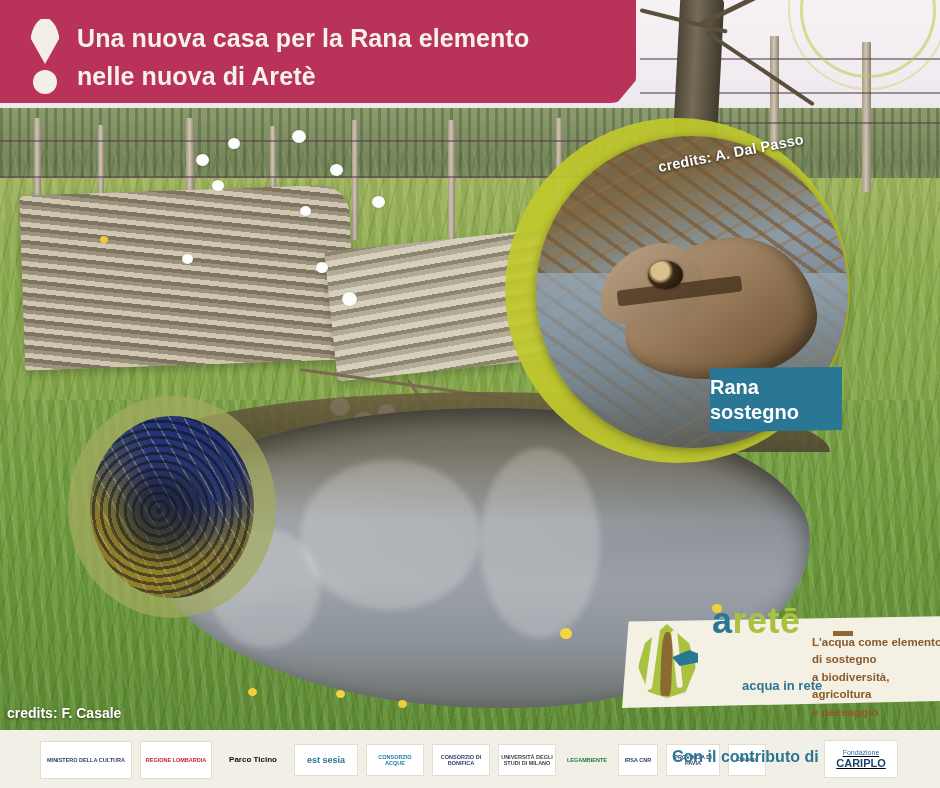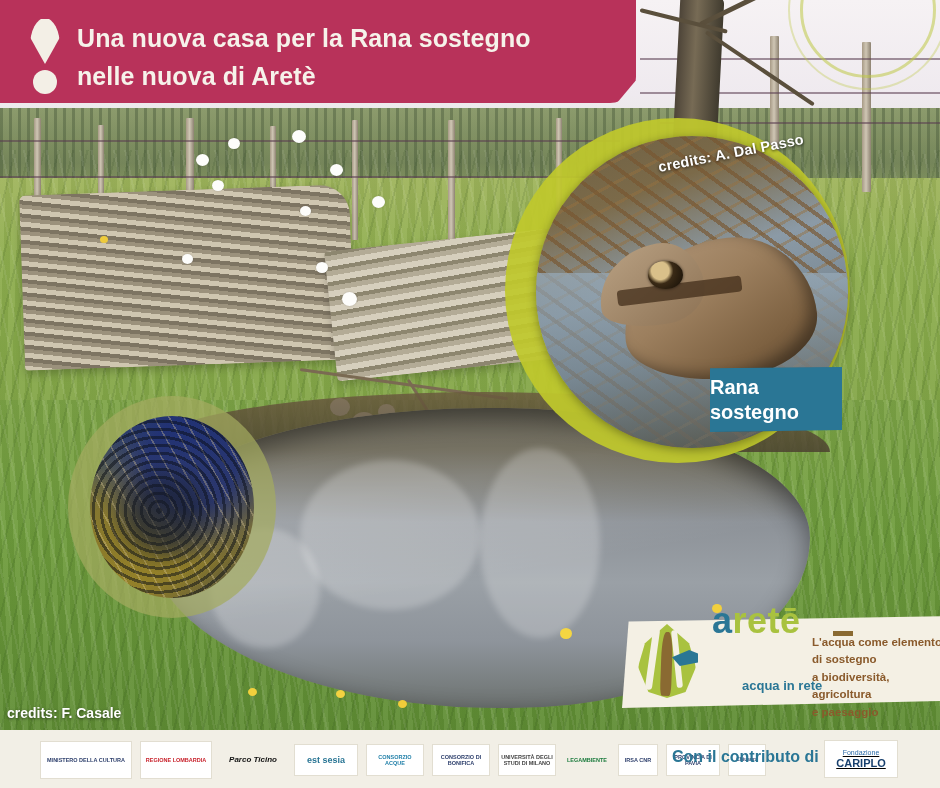"Una nuova casa per la" div { text: sostegno -> elemento }
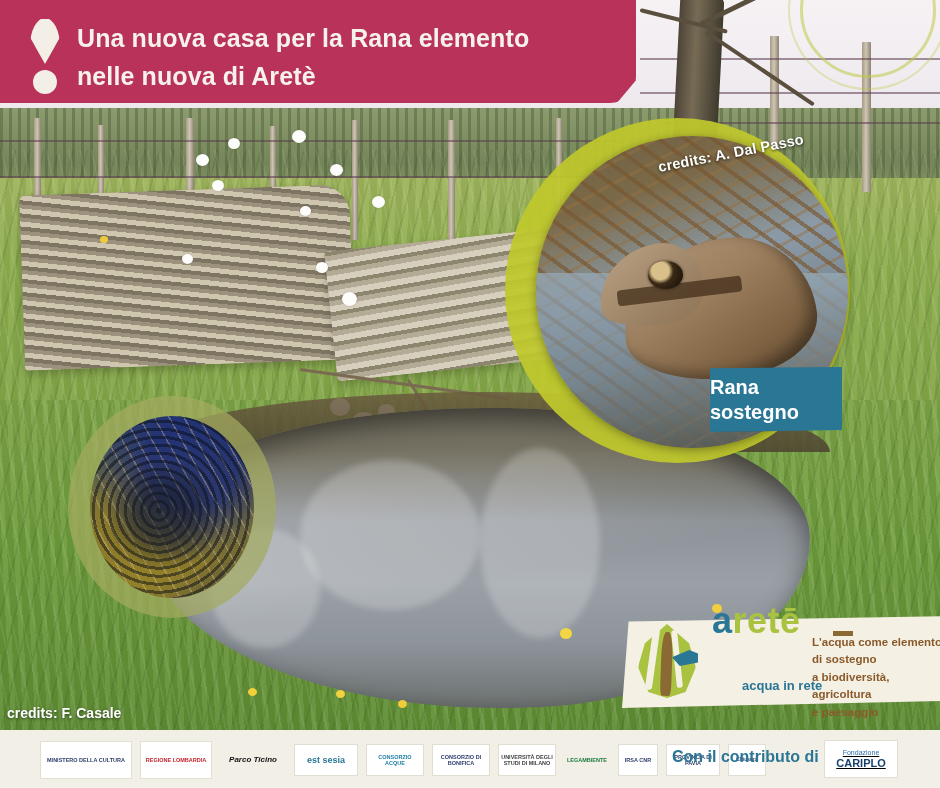"Parco Ticino" div.lg { font-style: italic -> none }
